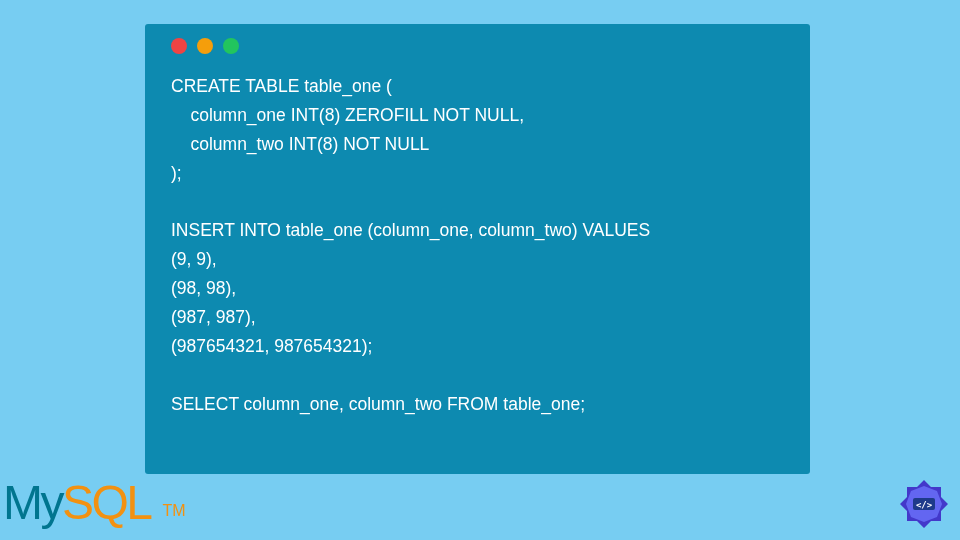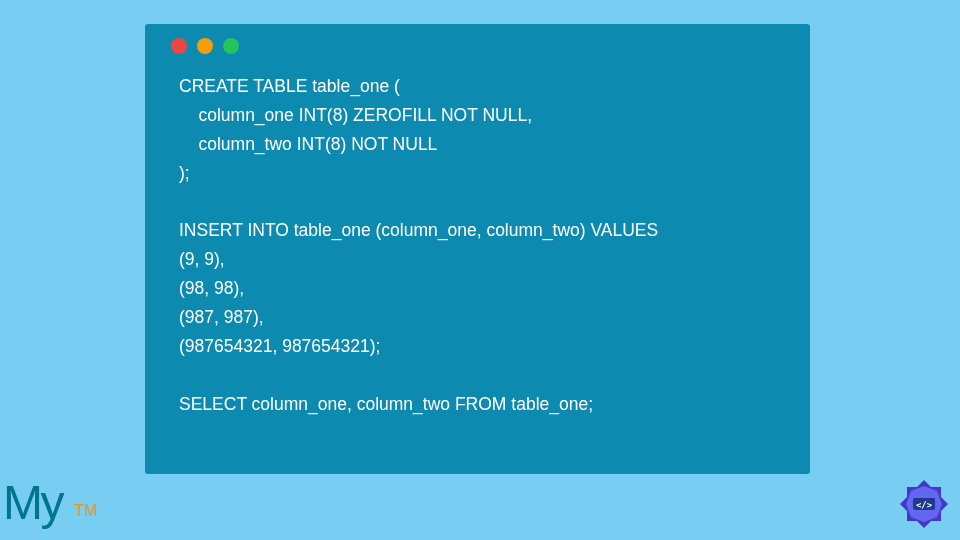"CREATE TABLE table_one (" .code-content { padding: 12px 34px -> 12px 26px }
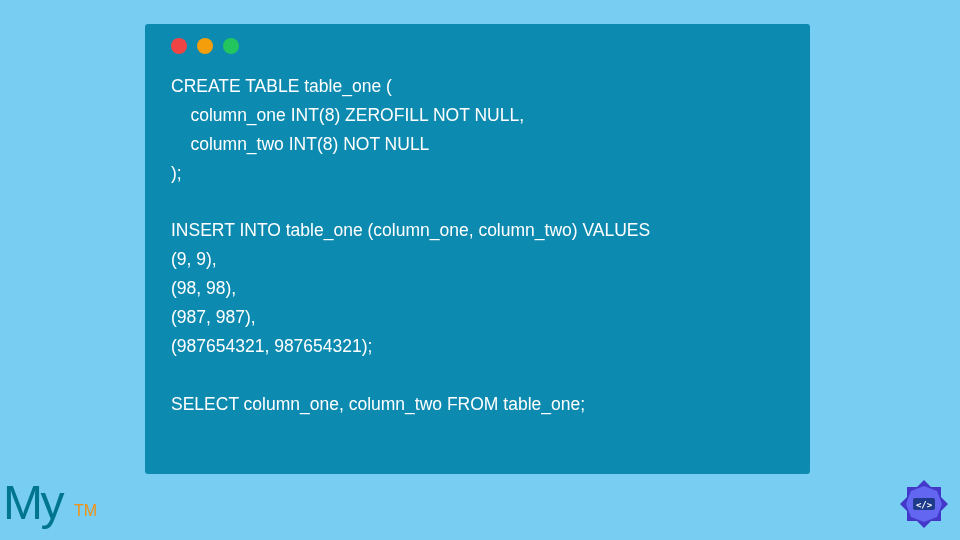"SQL" span.mysql-sql { html: none -> <span>SQL</span> }
